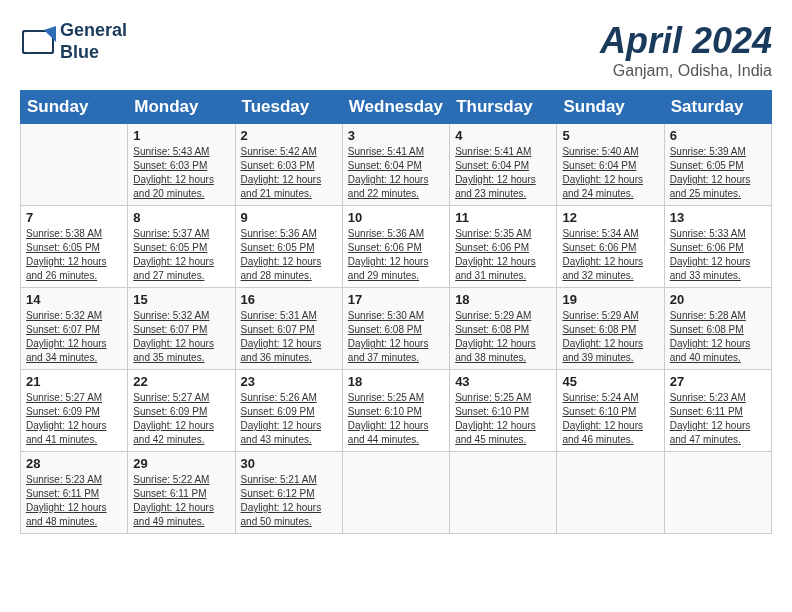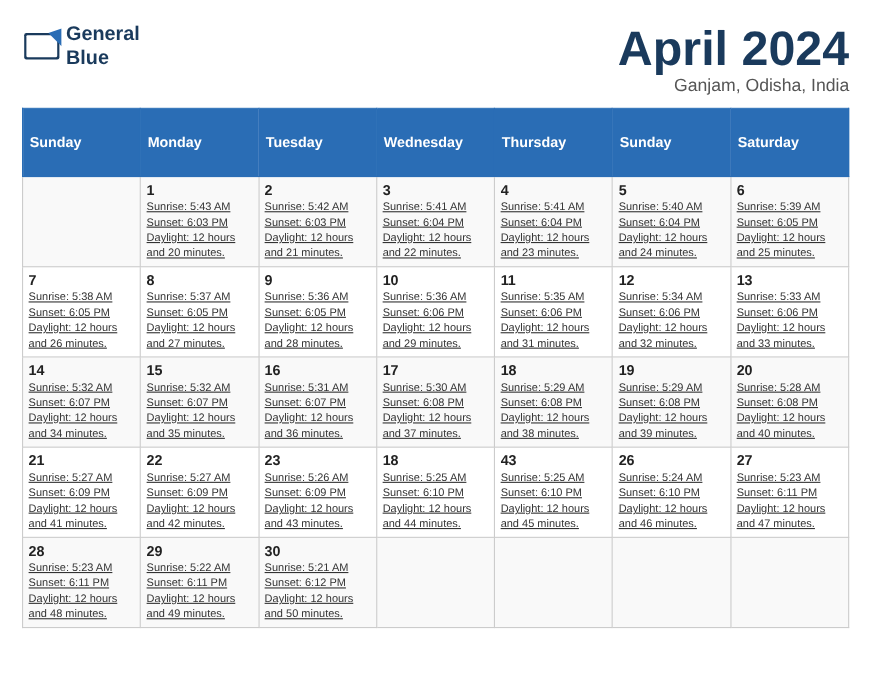"April 2024" .month-title { font-size: 44px -> 36px; font-style: none -> italic }
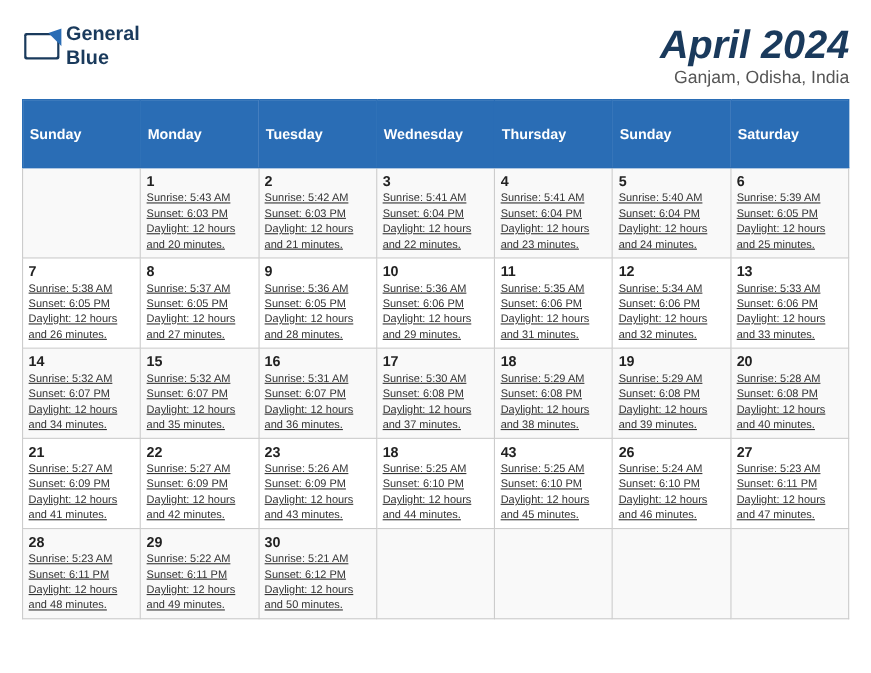"Sunday" thead tr th { font-size: 13px -> 17px; padding: 23px 6px -> 6px 6px }
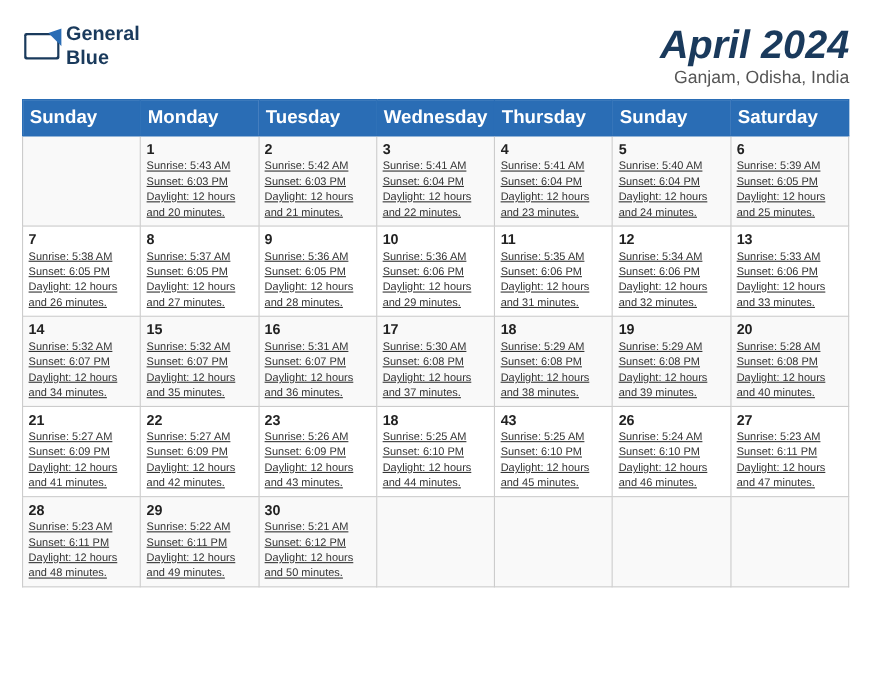"26" span.day-num { text: 26 -> 45 }
